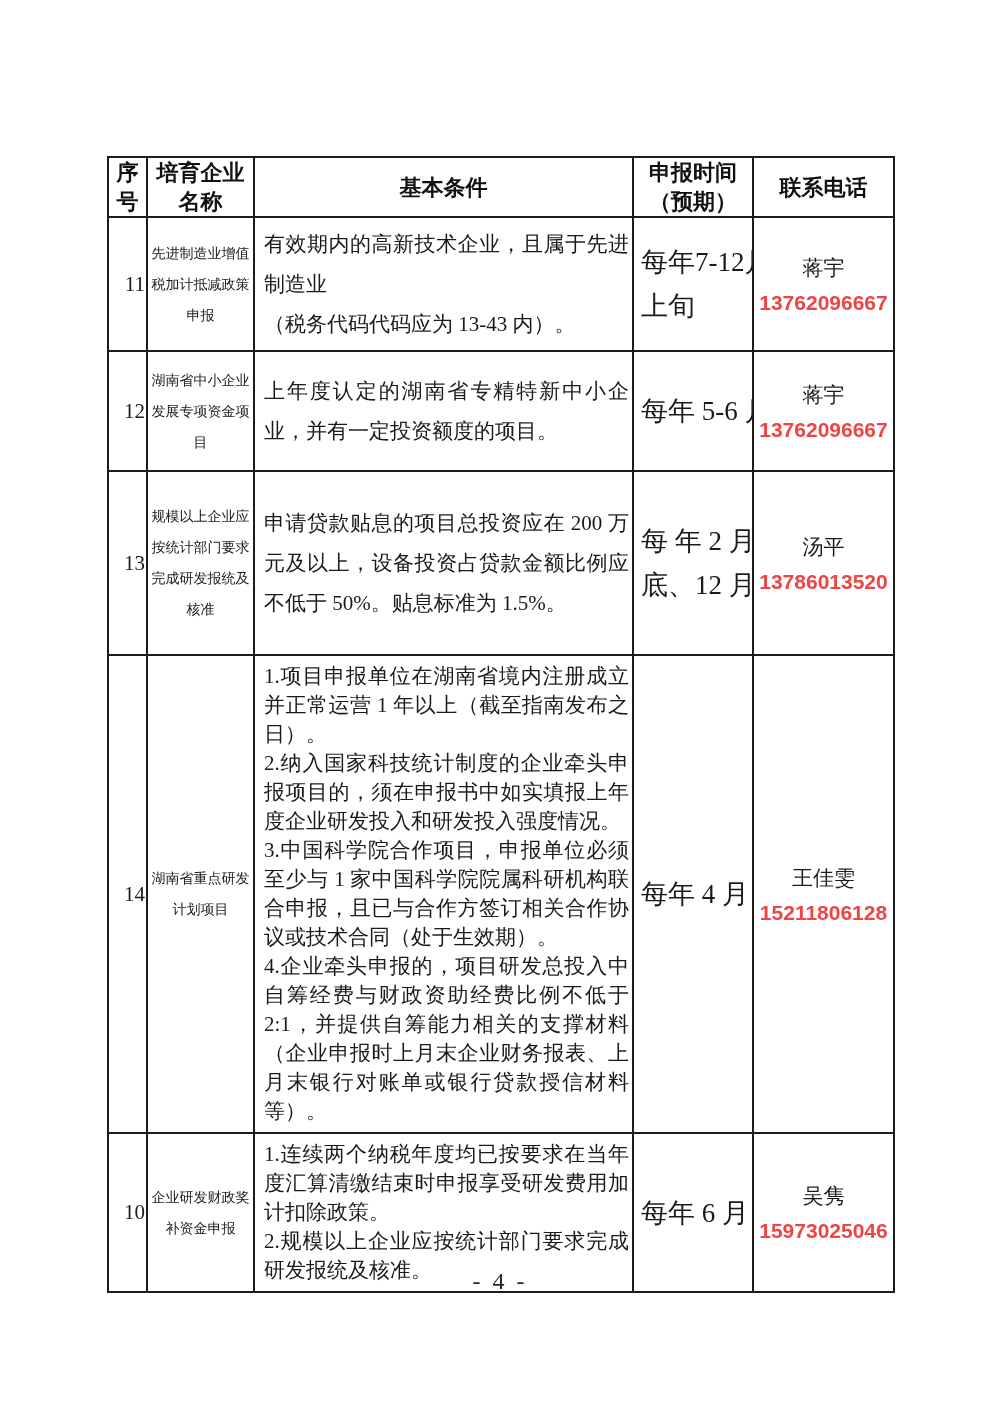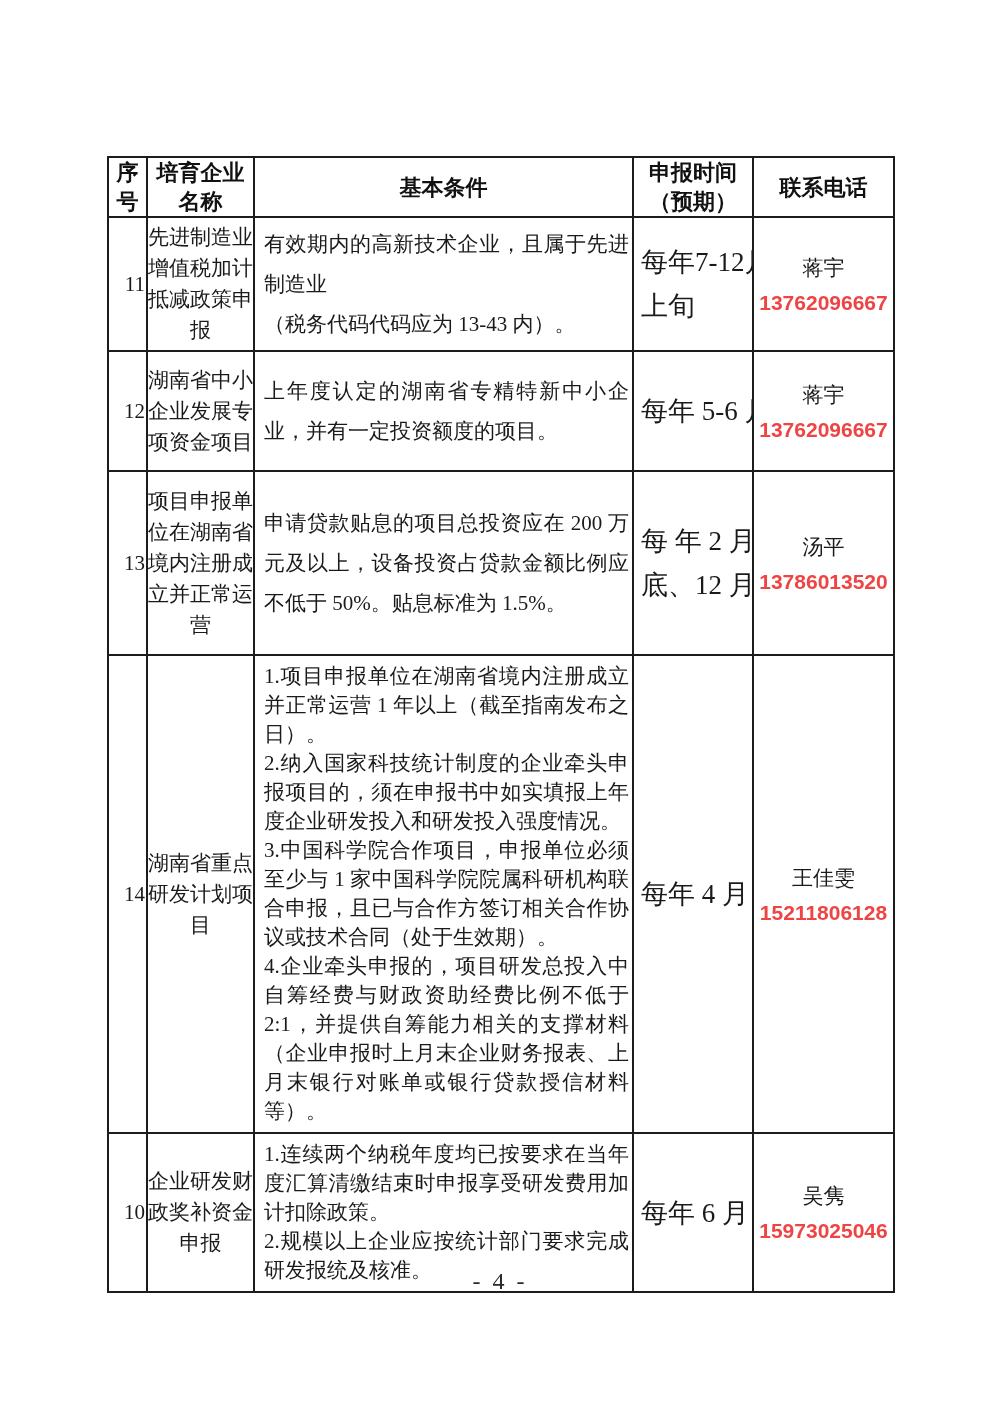"先进制造业增值税加计抵减政策申报" td.c-name { font-size: 21px -> 14px }
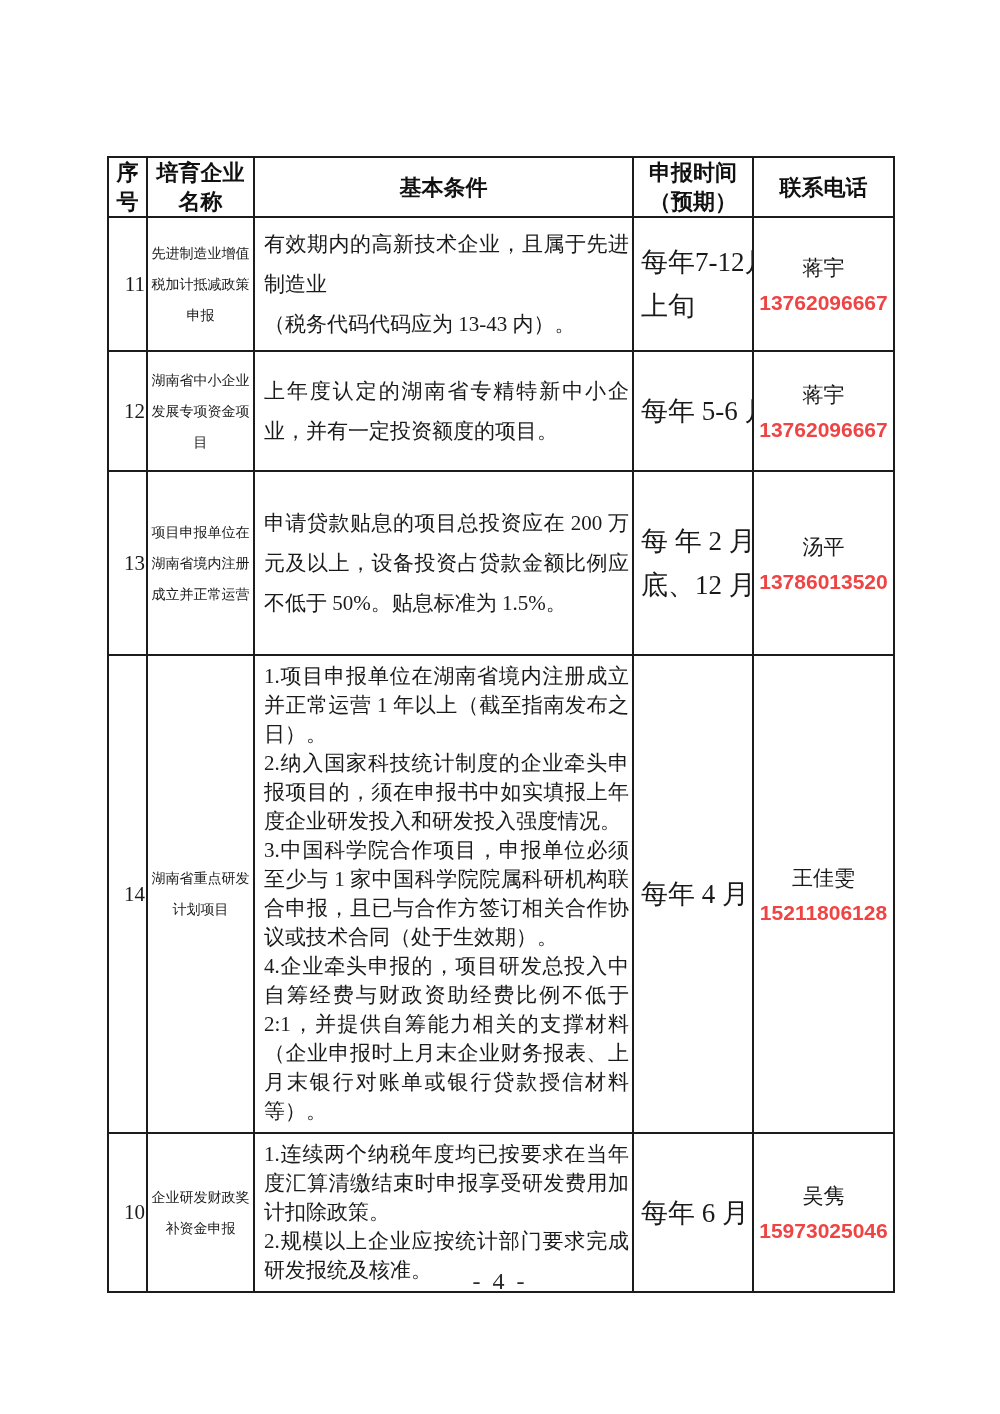"项目申报单位在湖南省境内注册成立并正常运营" td.c-name { text: 项目申报单位在湖南省境内注册成立并正常运营 -> 规模以上企业应按统计部门要求完成研发报统及核准 }
